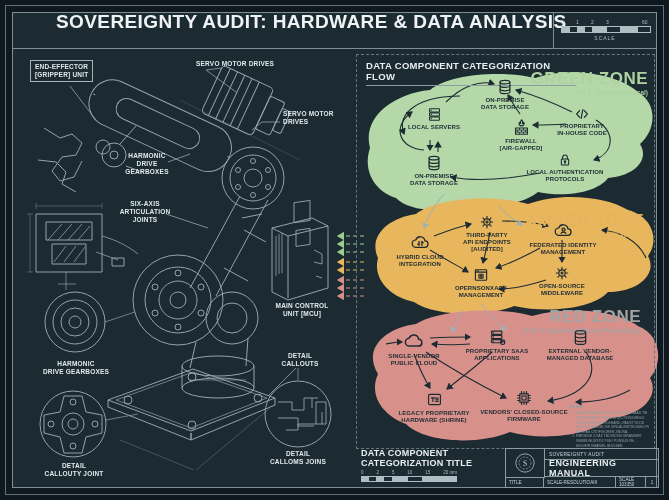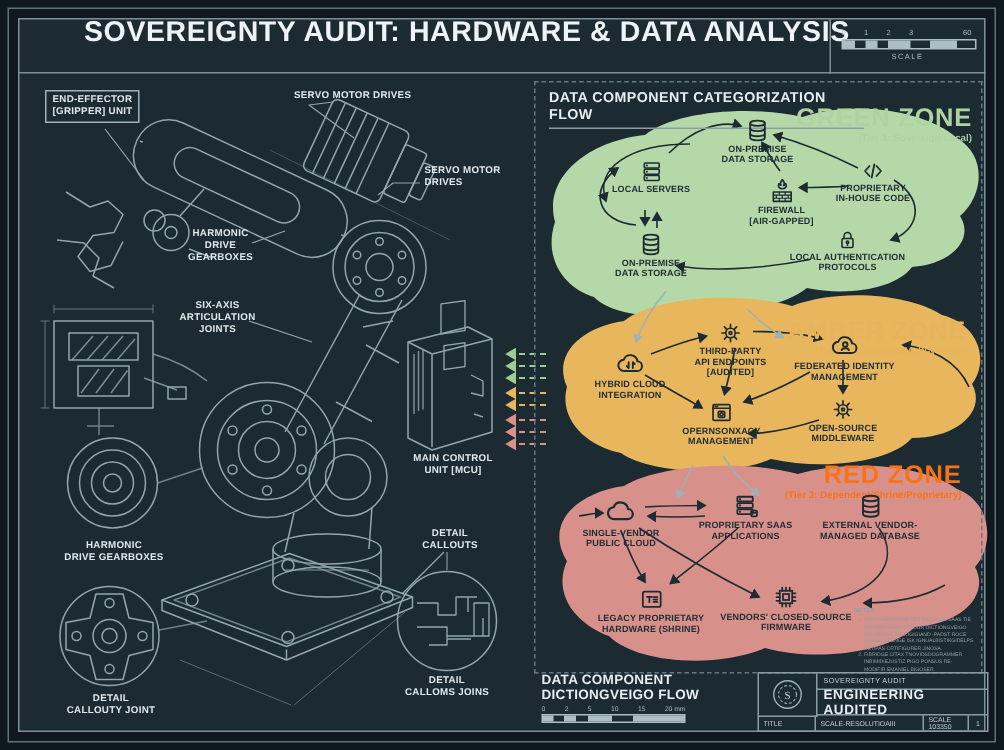"RED ZONE" div.zone-head { color: #f97316 -> #a3a3a3 }
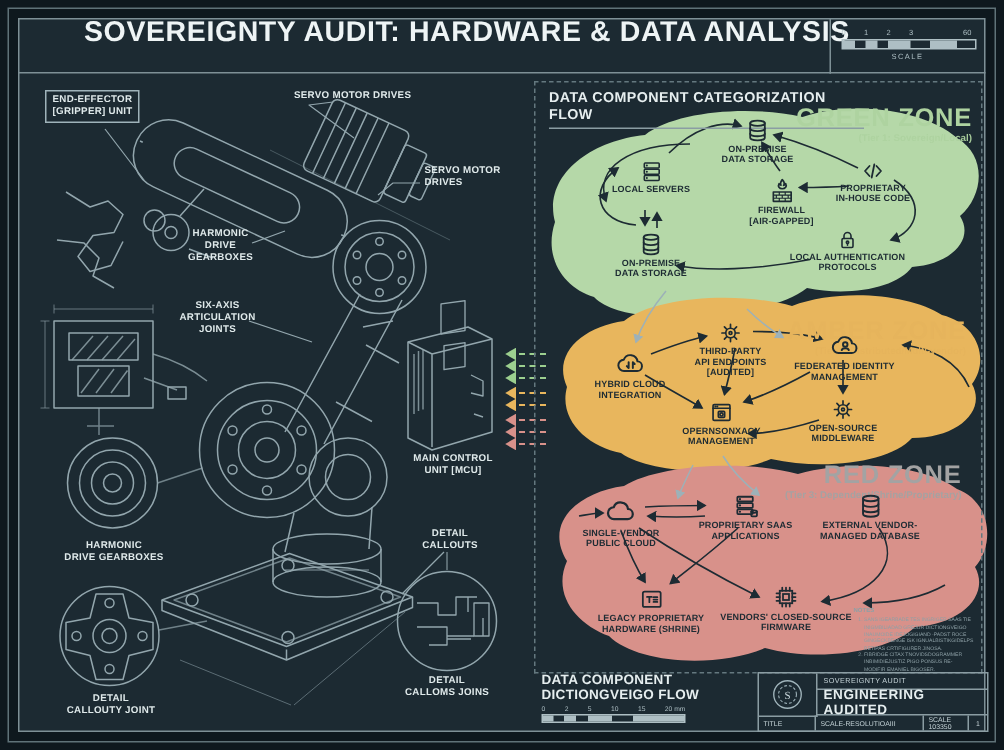"DATA COMPONENT" div.footer-label { text: DICTIONGVEIGO FLOW -> CATEGORIZATION TITLE }
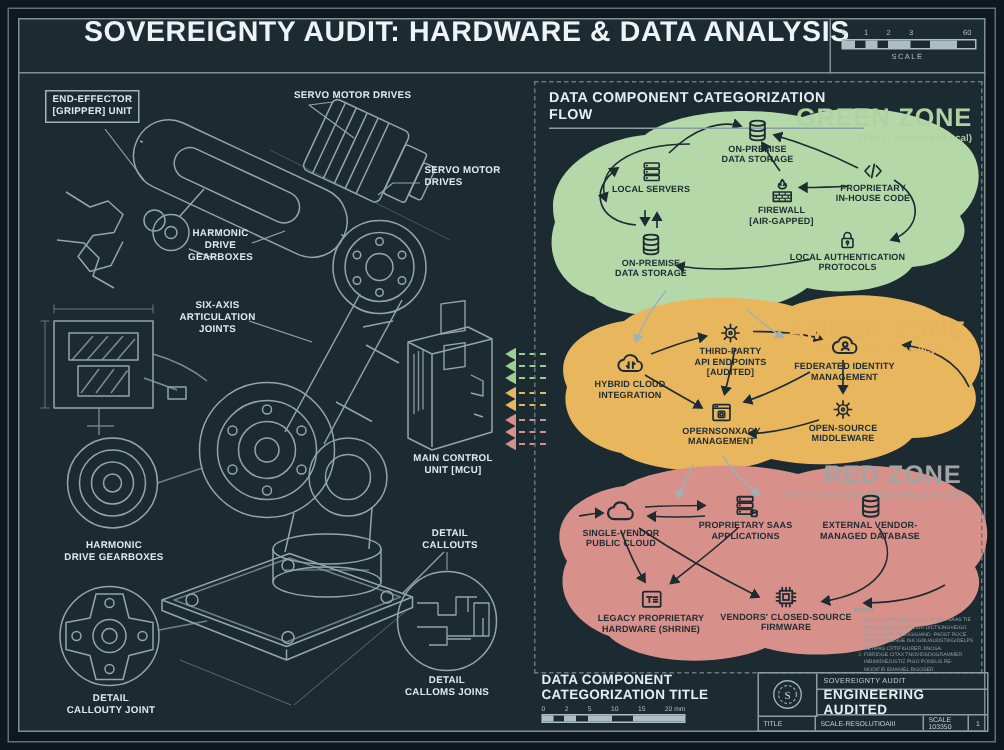"ENGINEERING AUDITED" div.r2 { text: AUDITED -> MANUAL }
